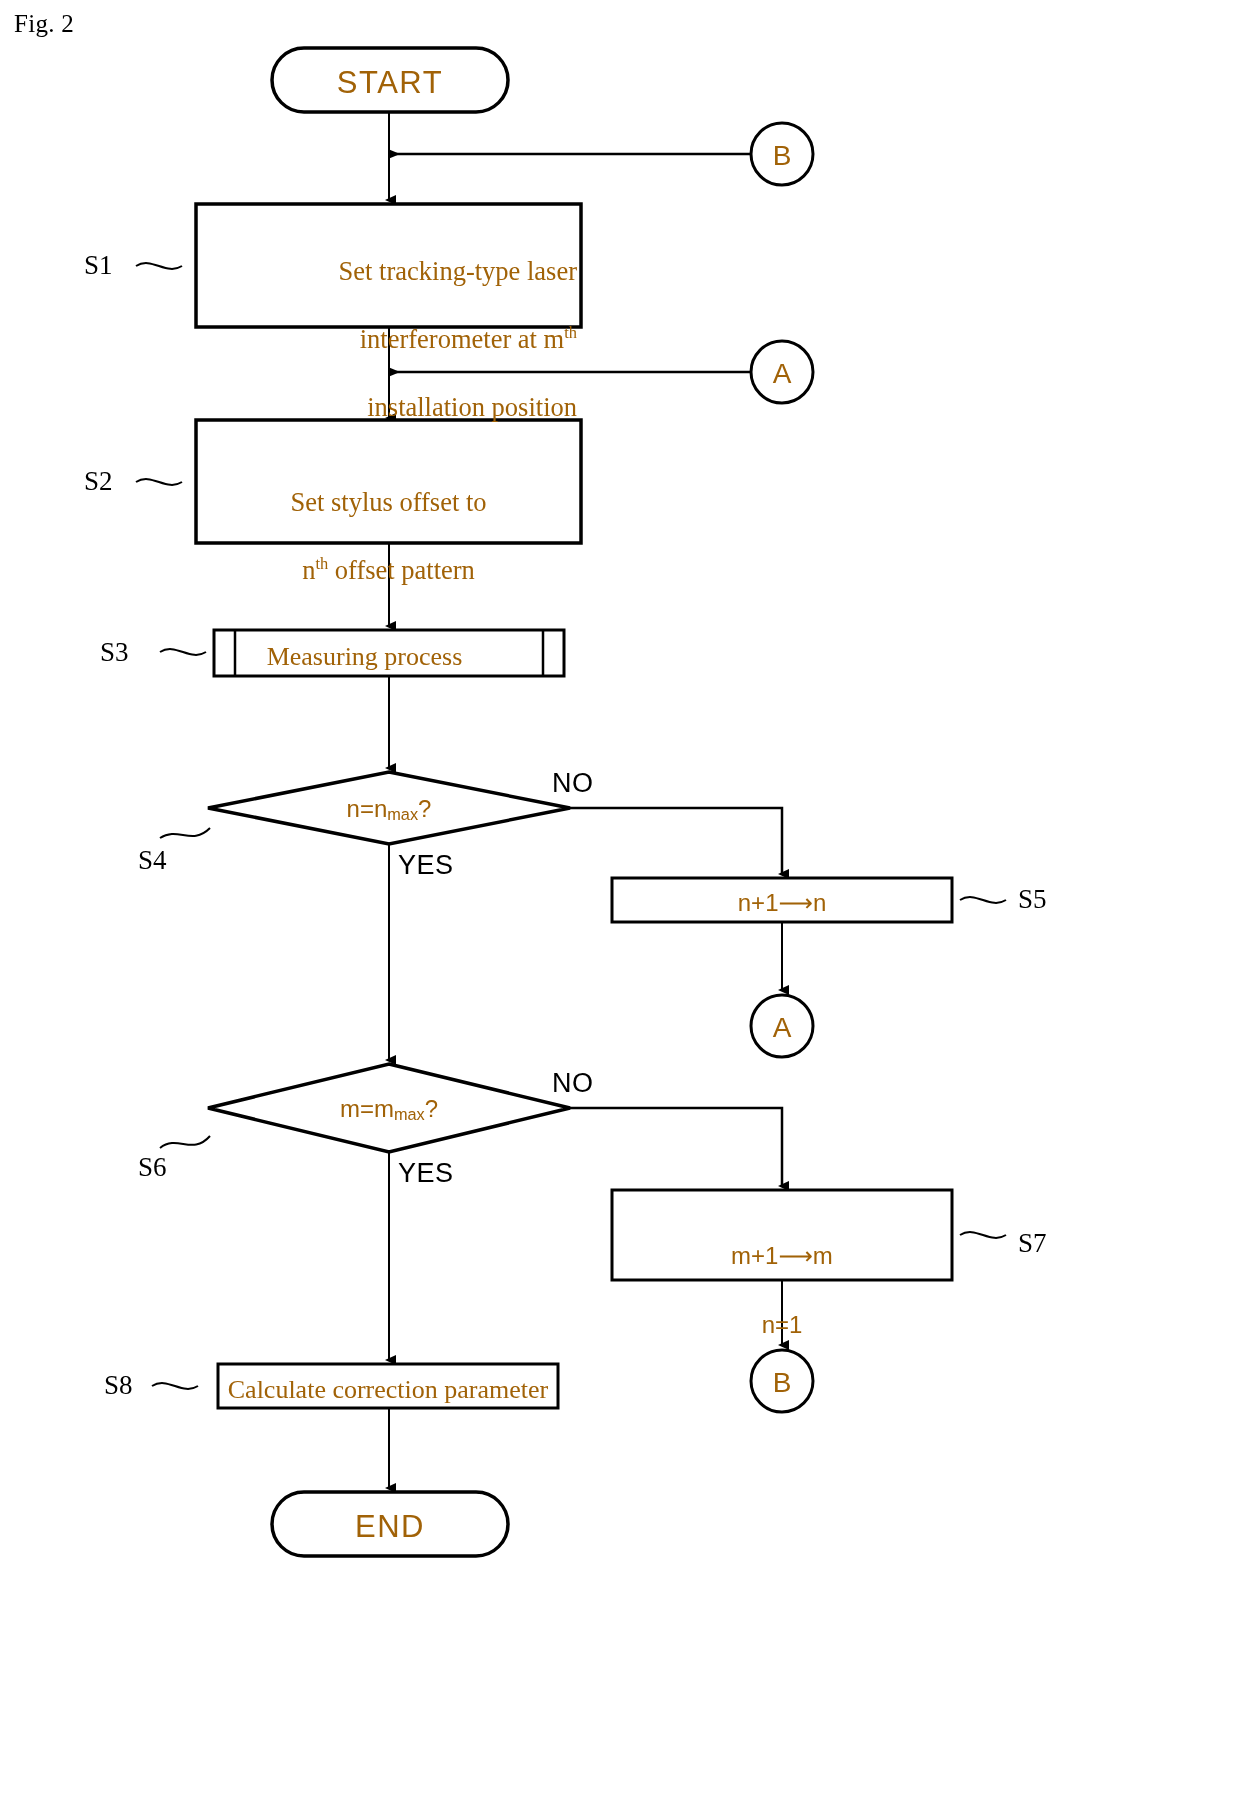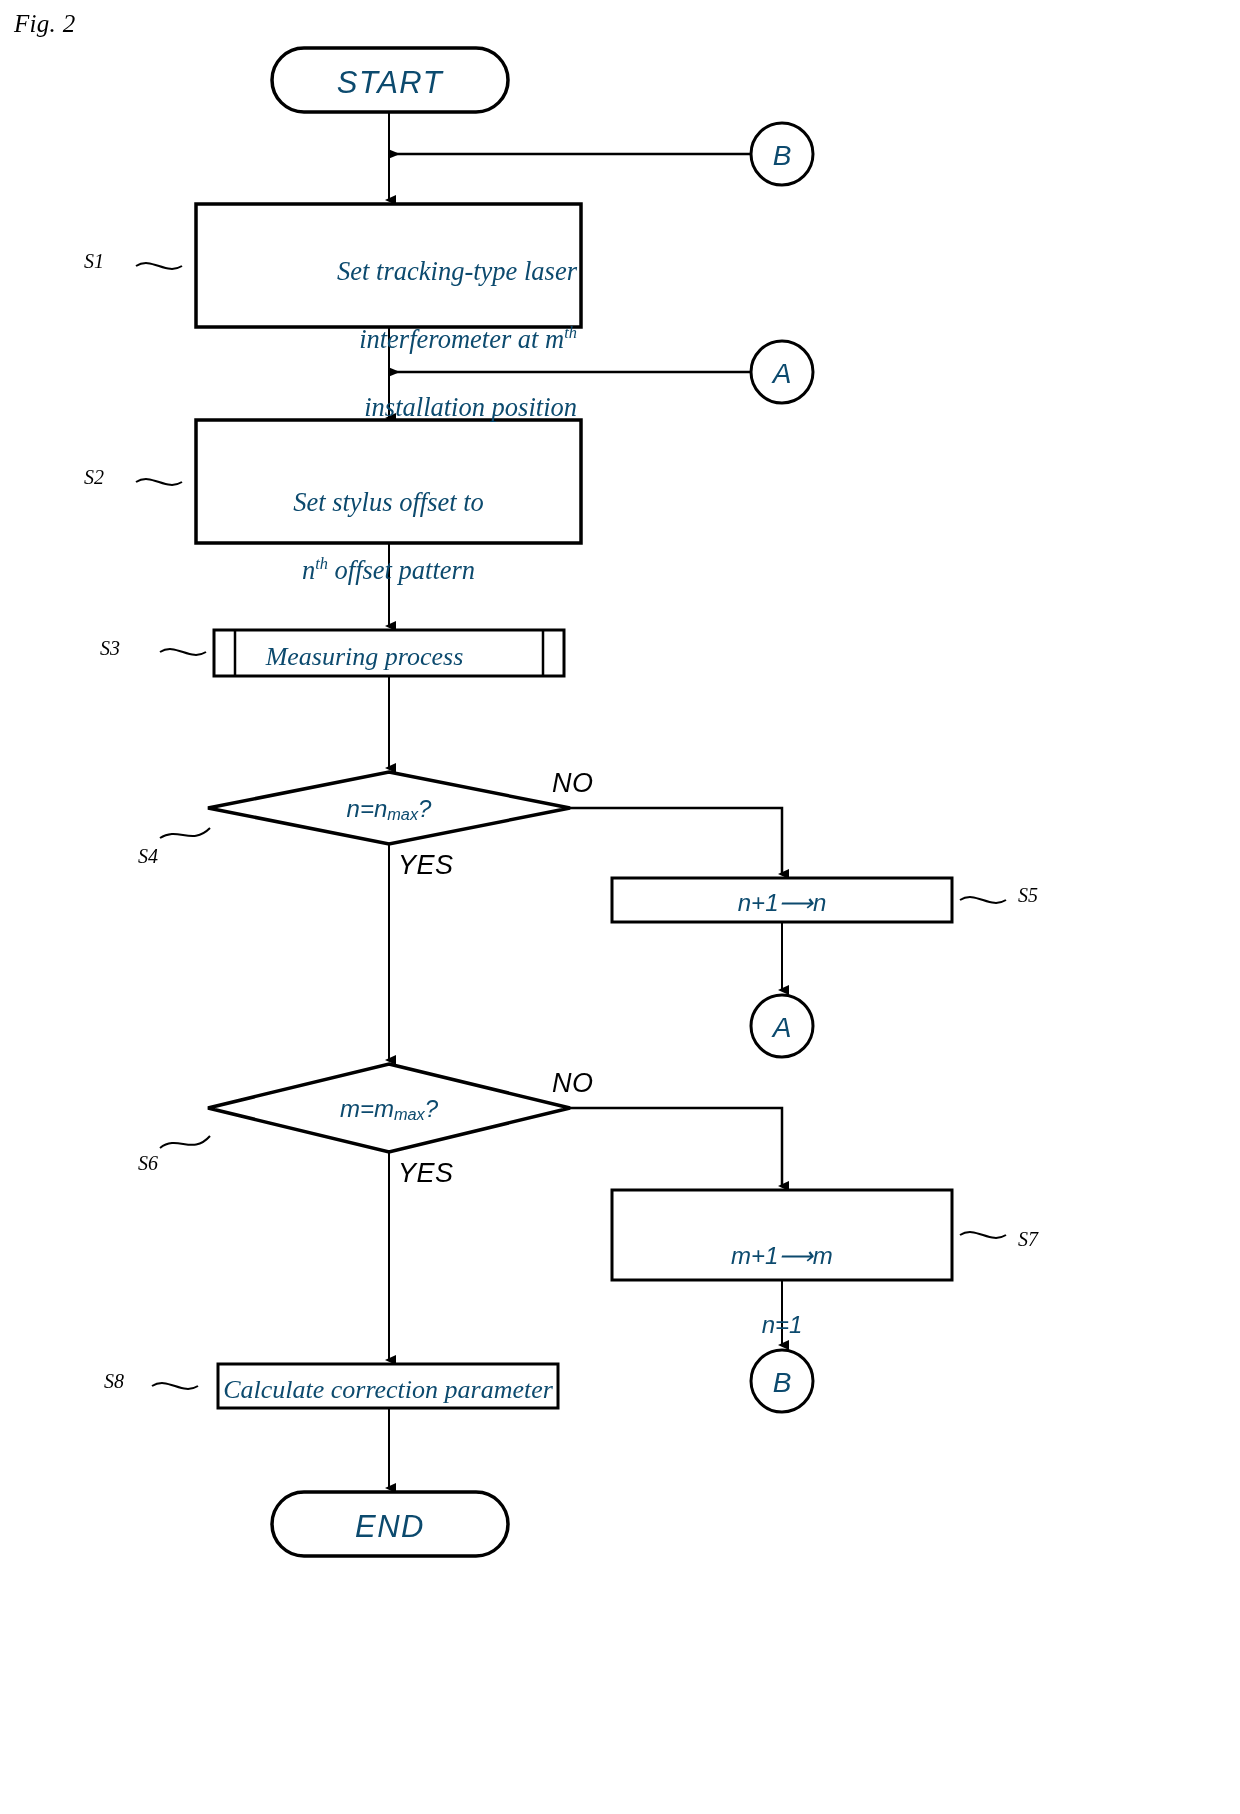"Fig. 2" #page { font-style: italic -> none }
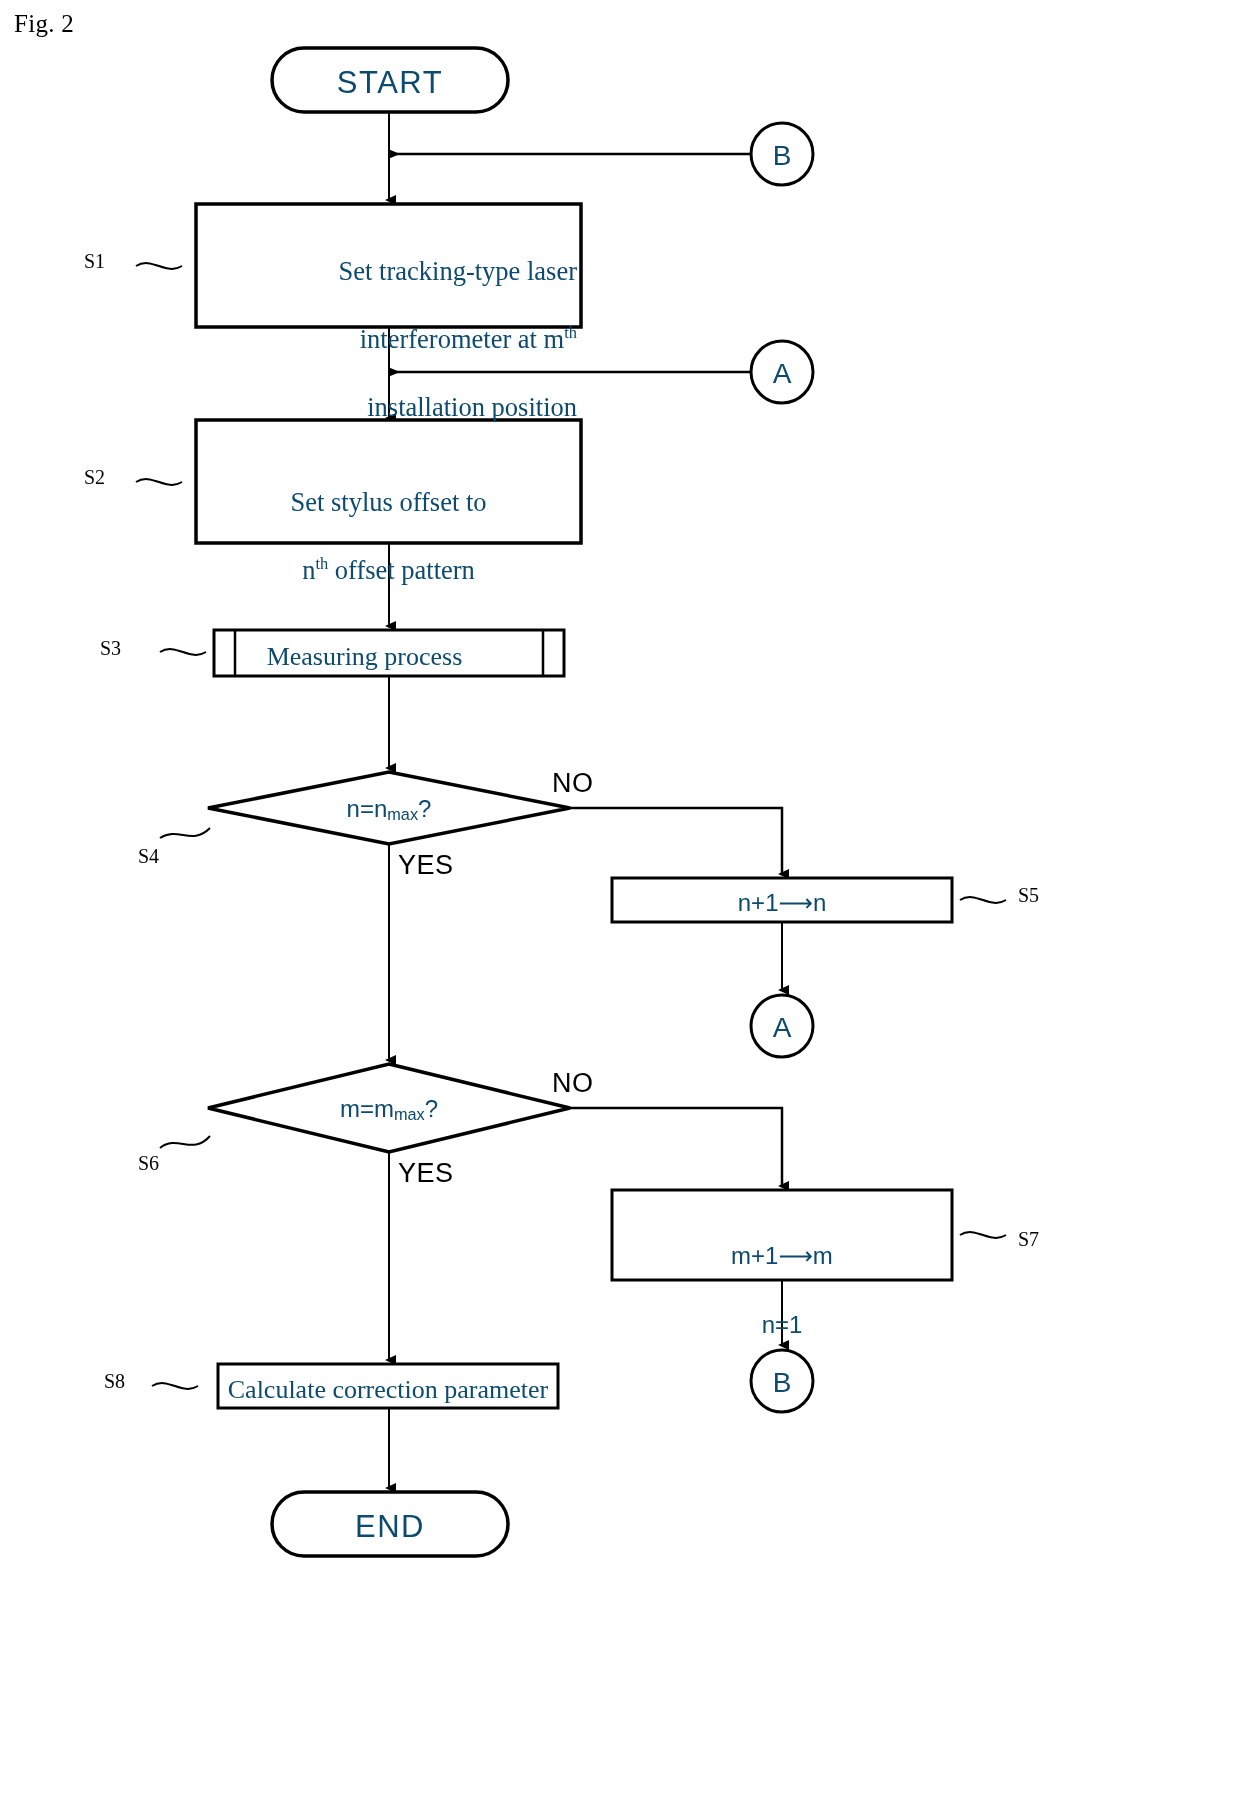"START" .node-text { color: #0c4a6e -> #a16207 }
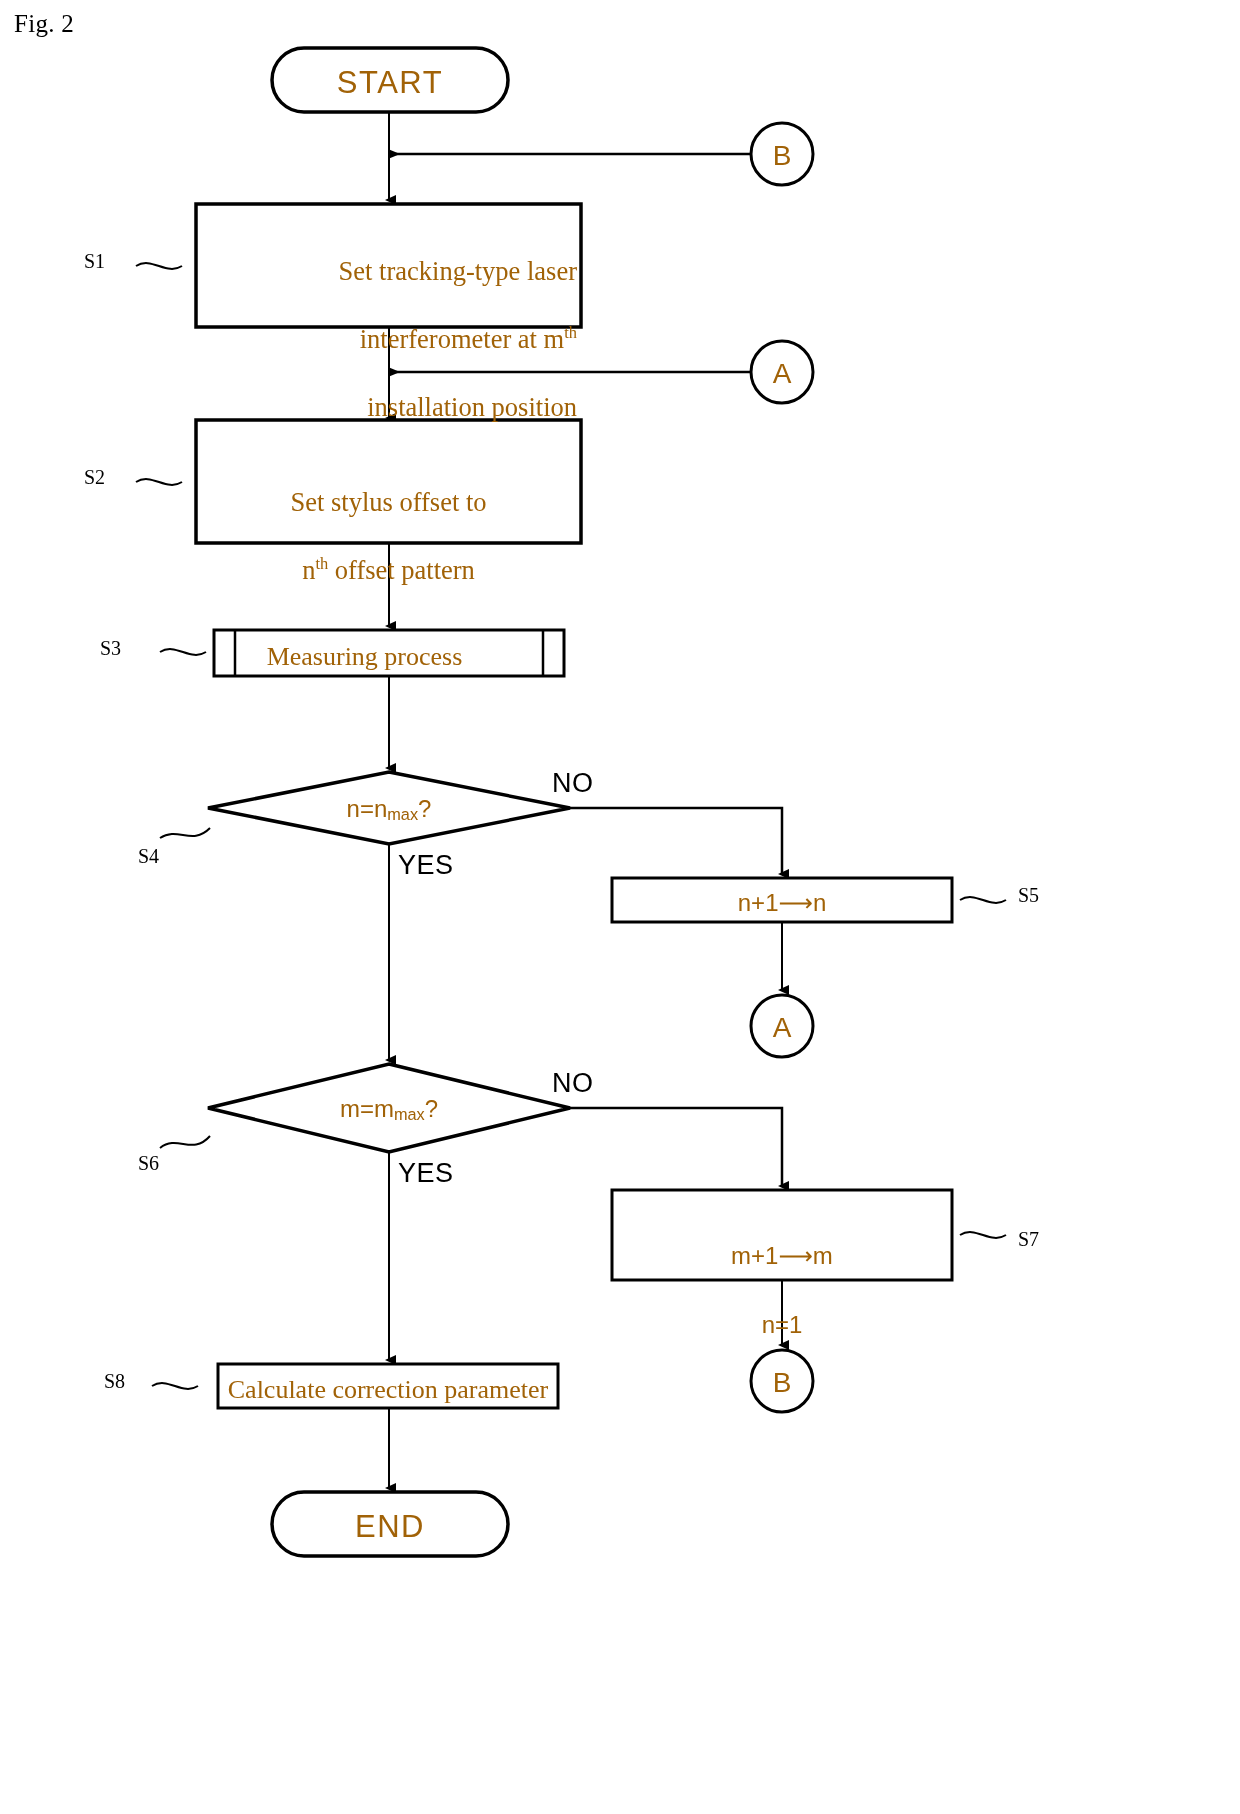"S1" .step-label { font-size: 20px -> 27px }
